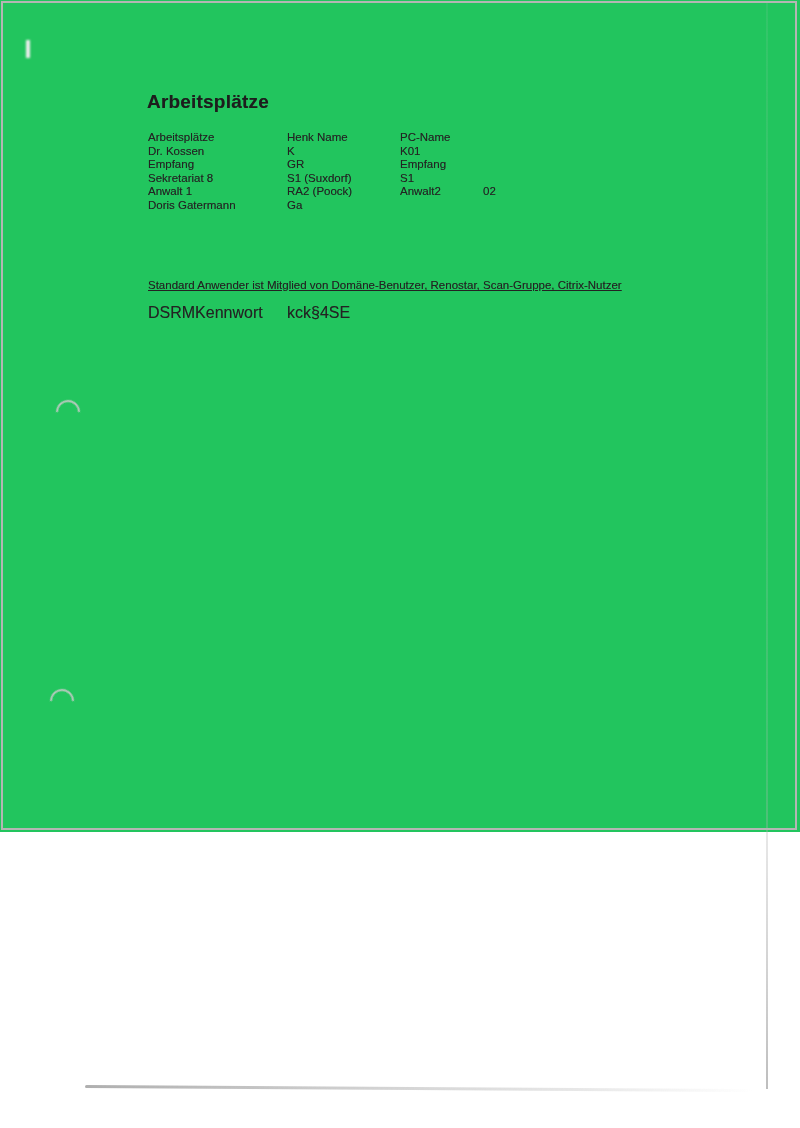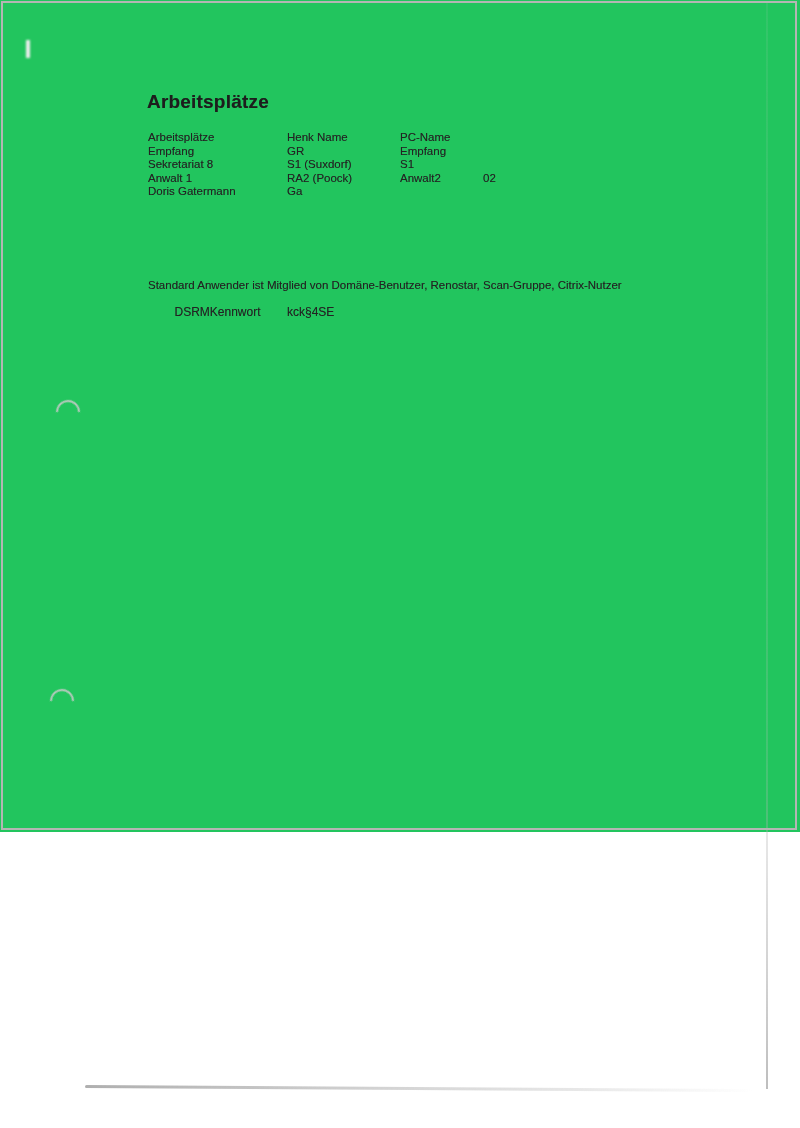"Dr. Kossen" div.row { html: none -> <div> <span>Dr. Kossen</span> <span>K</span> <span>K01</span> <span></span> </div> }
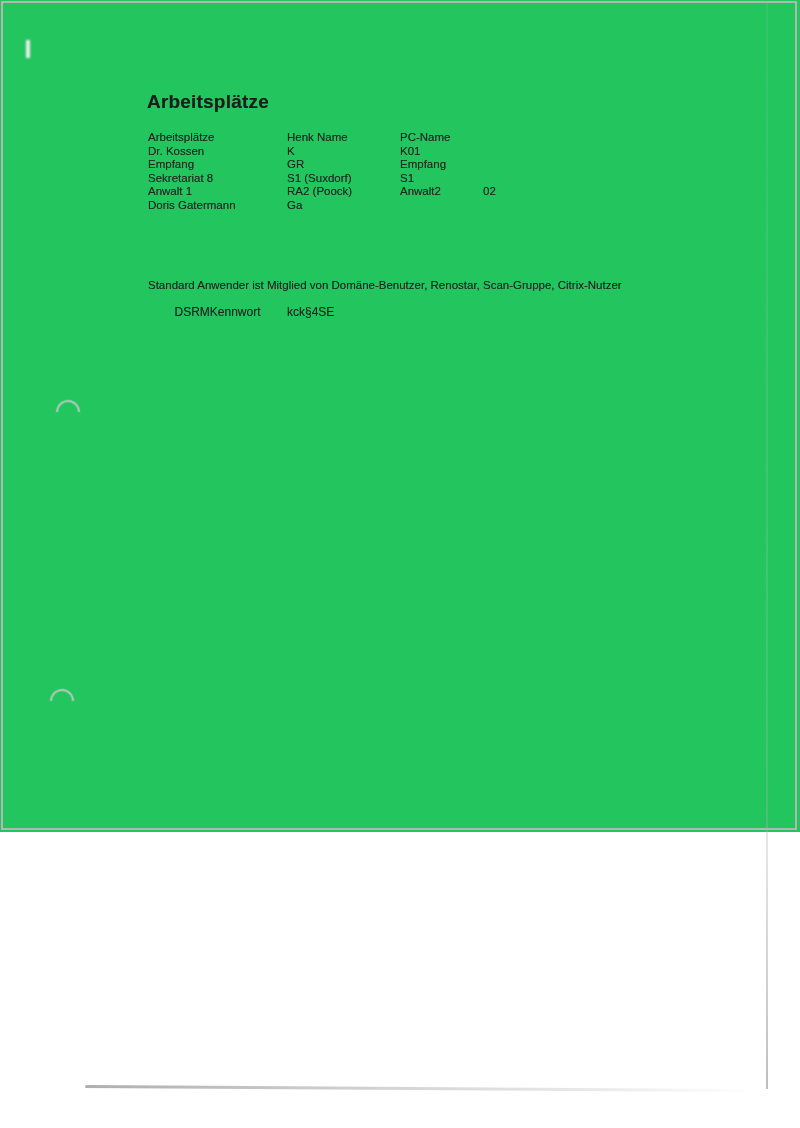"Standard Anwender ist Mitglied von" .note { text-decoration: none -> underline }
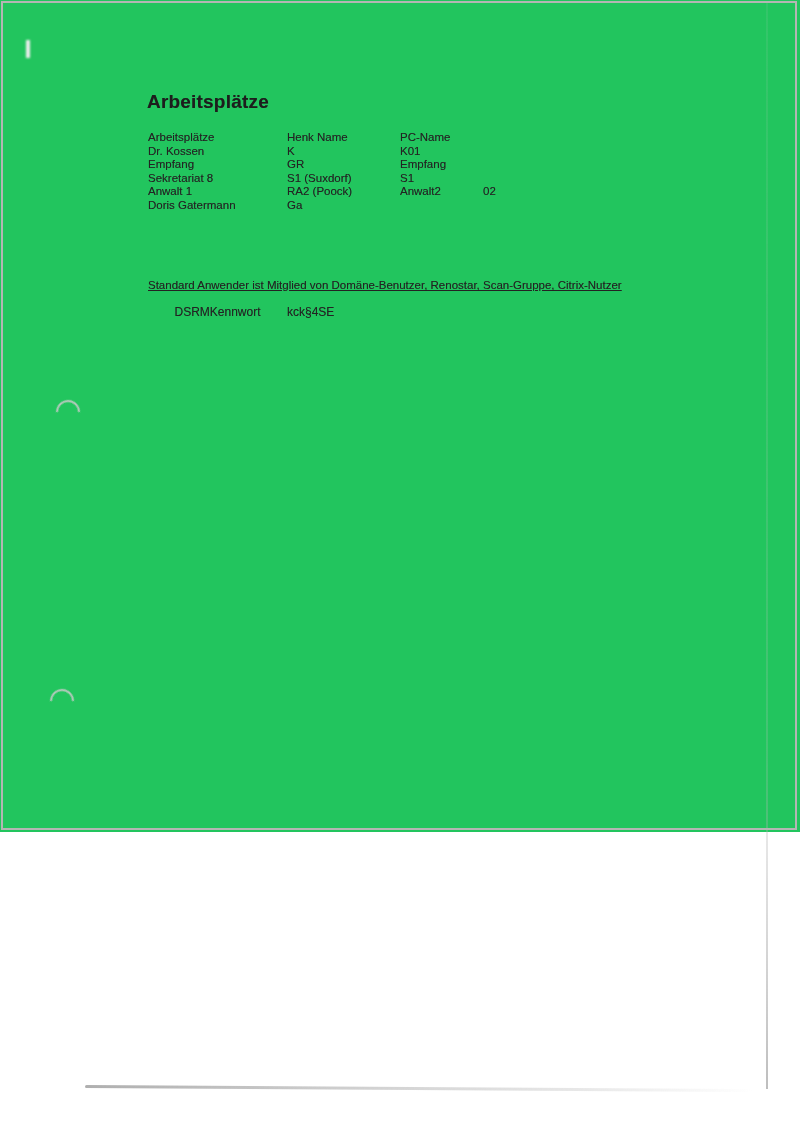"DSRMKennwort" .pwline { font-size: 12px -> 16px; text-align: center -> none }
